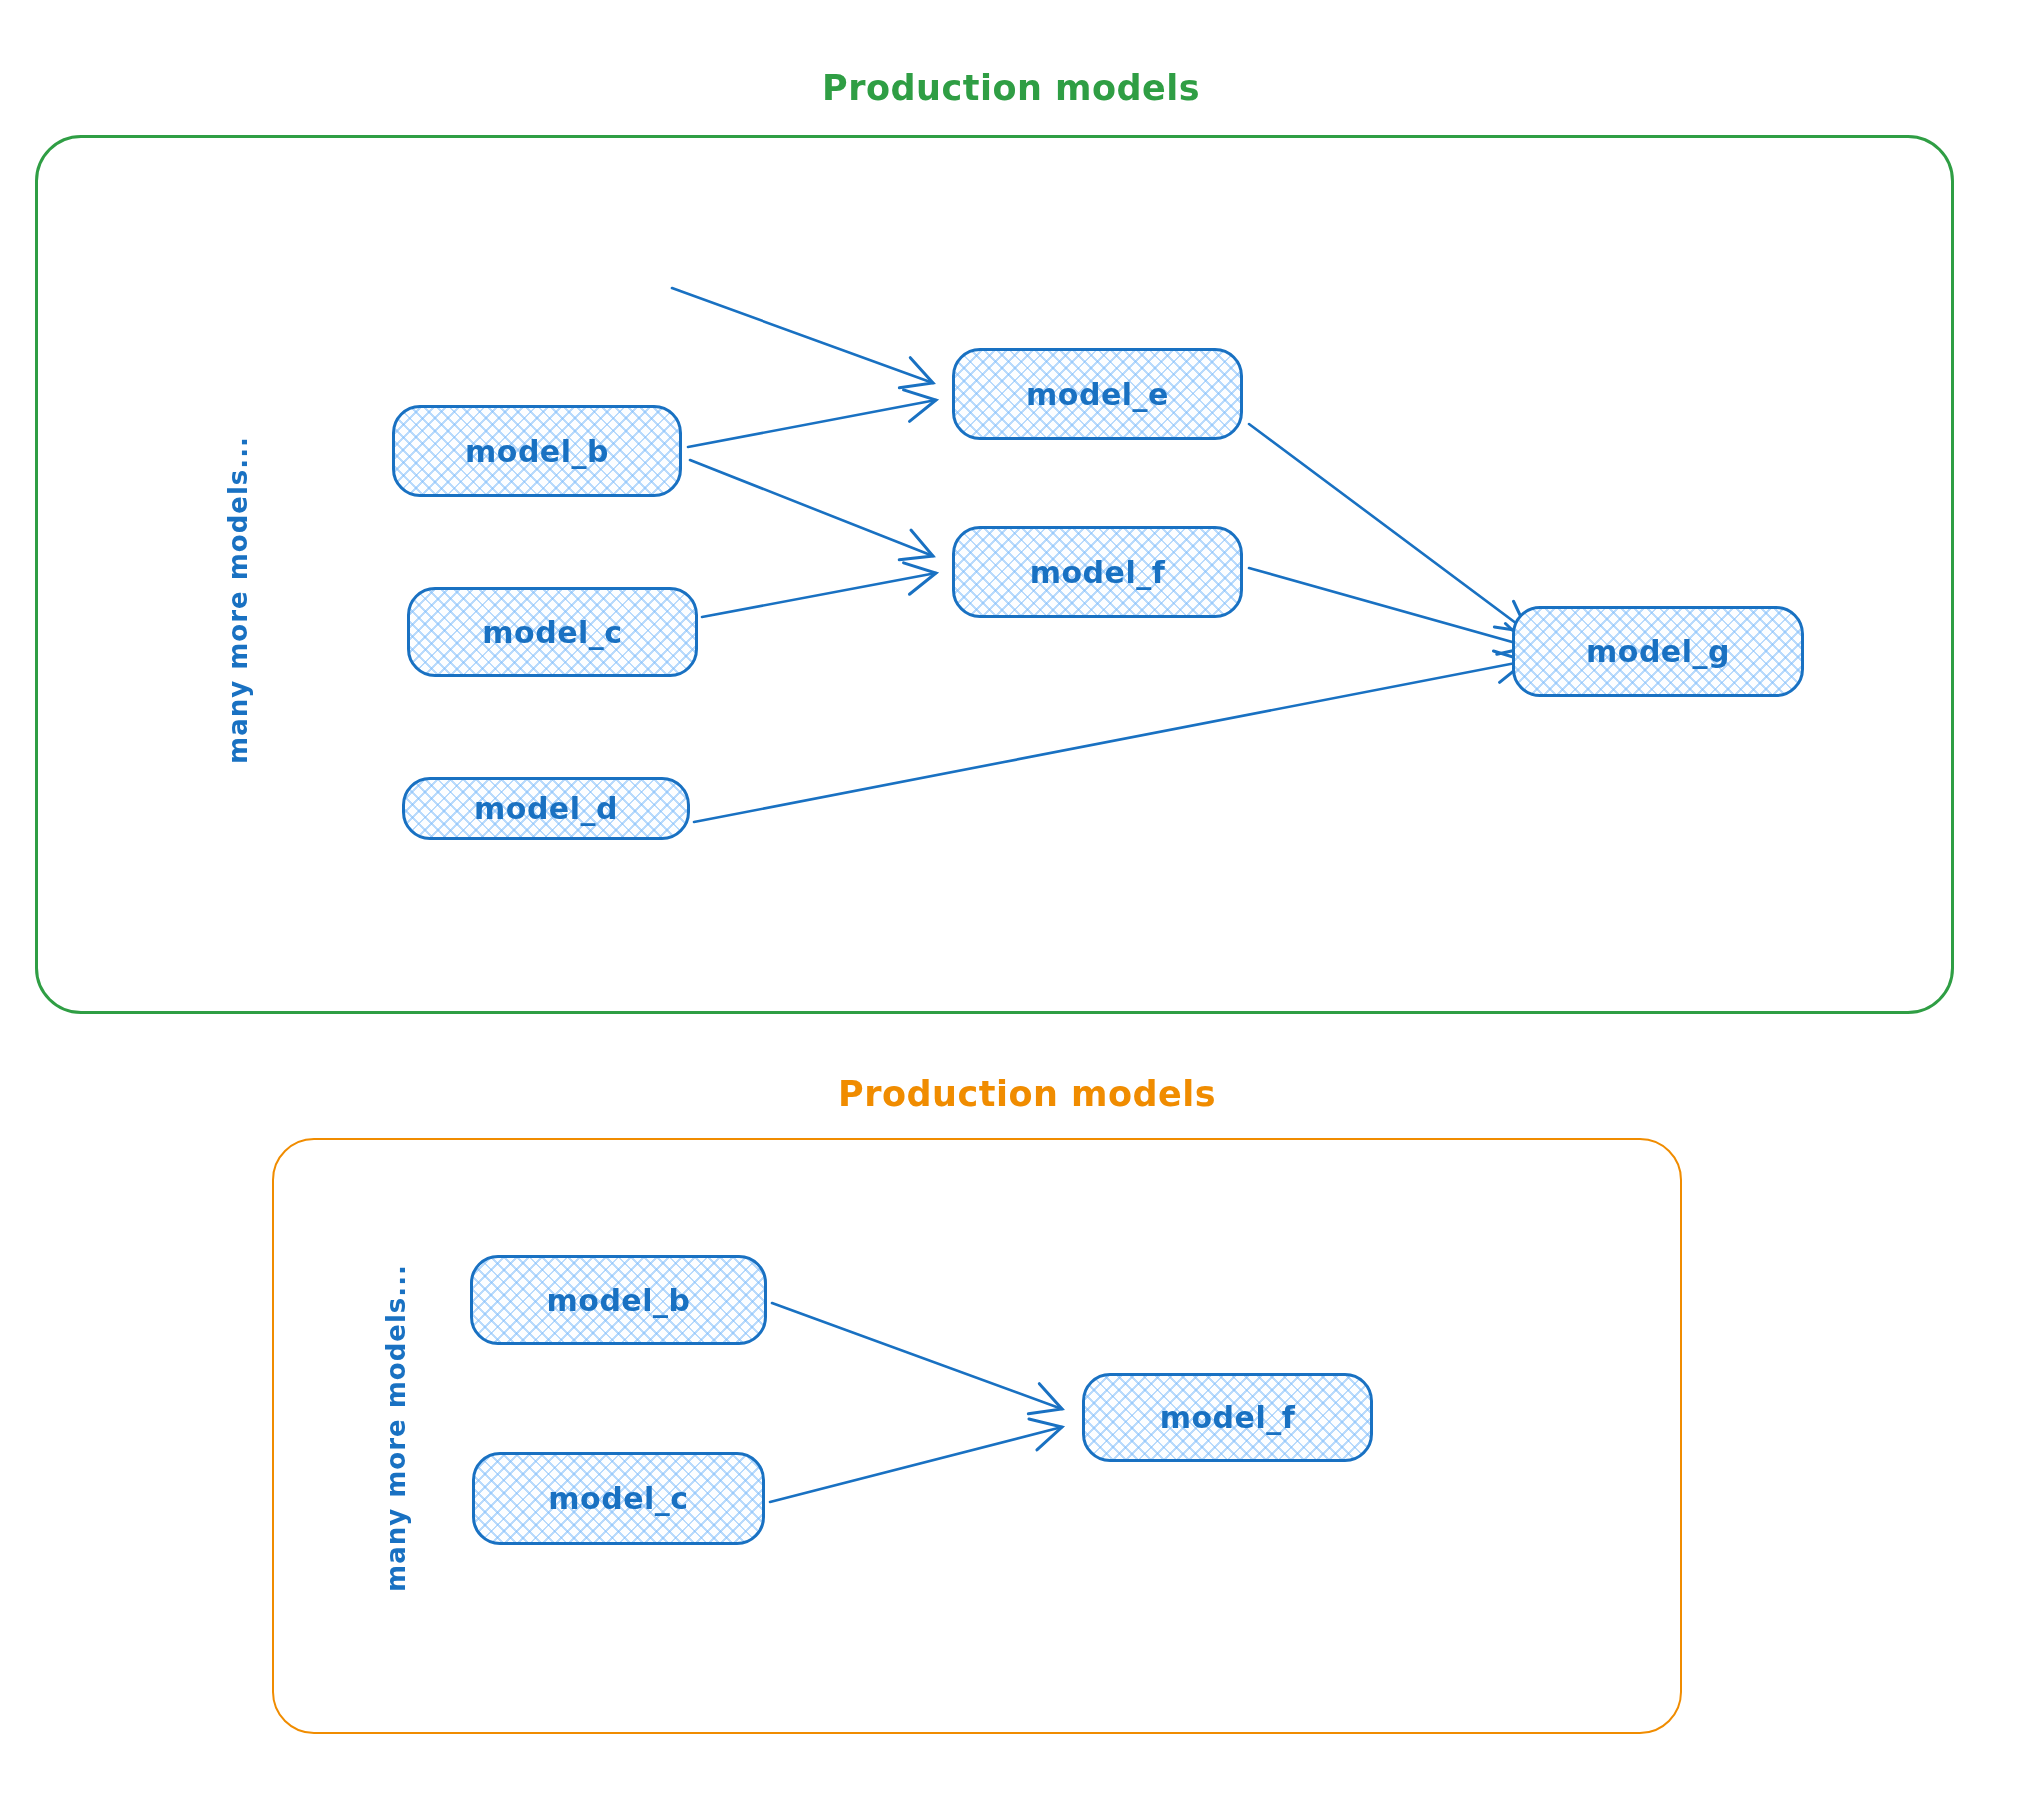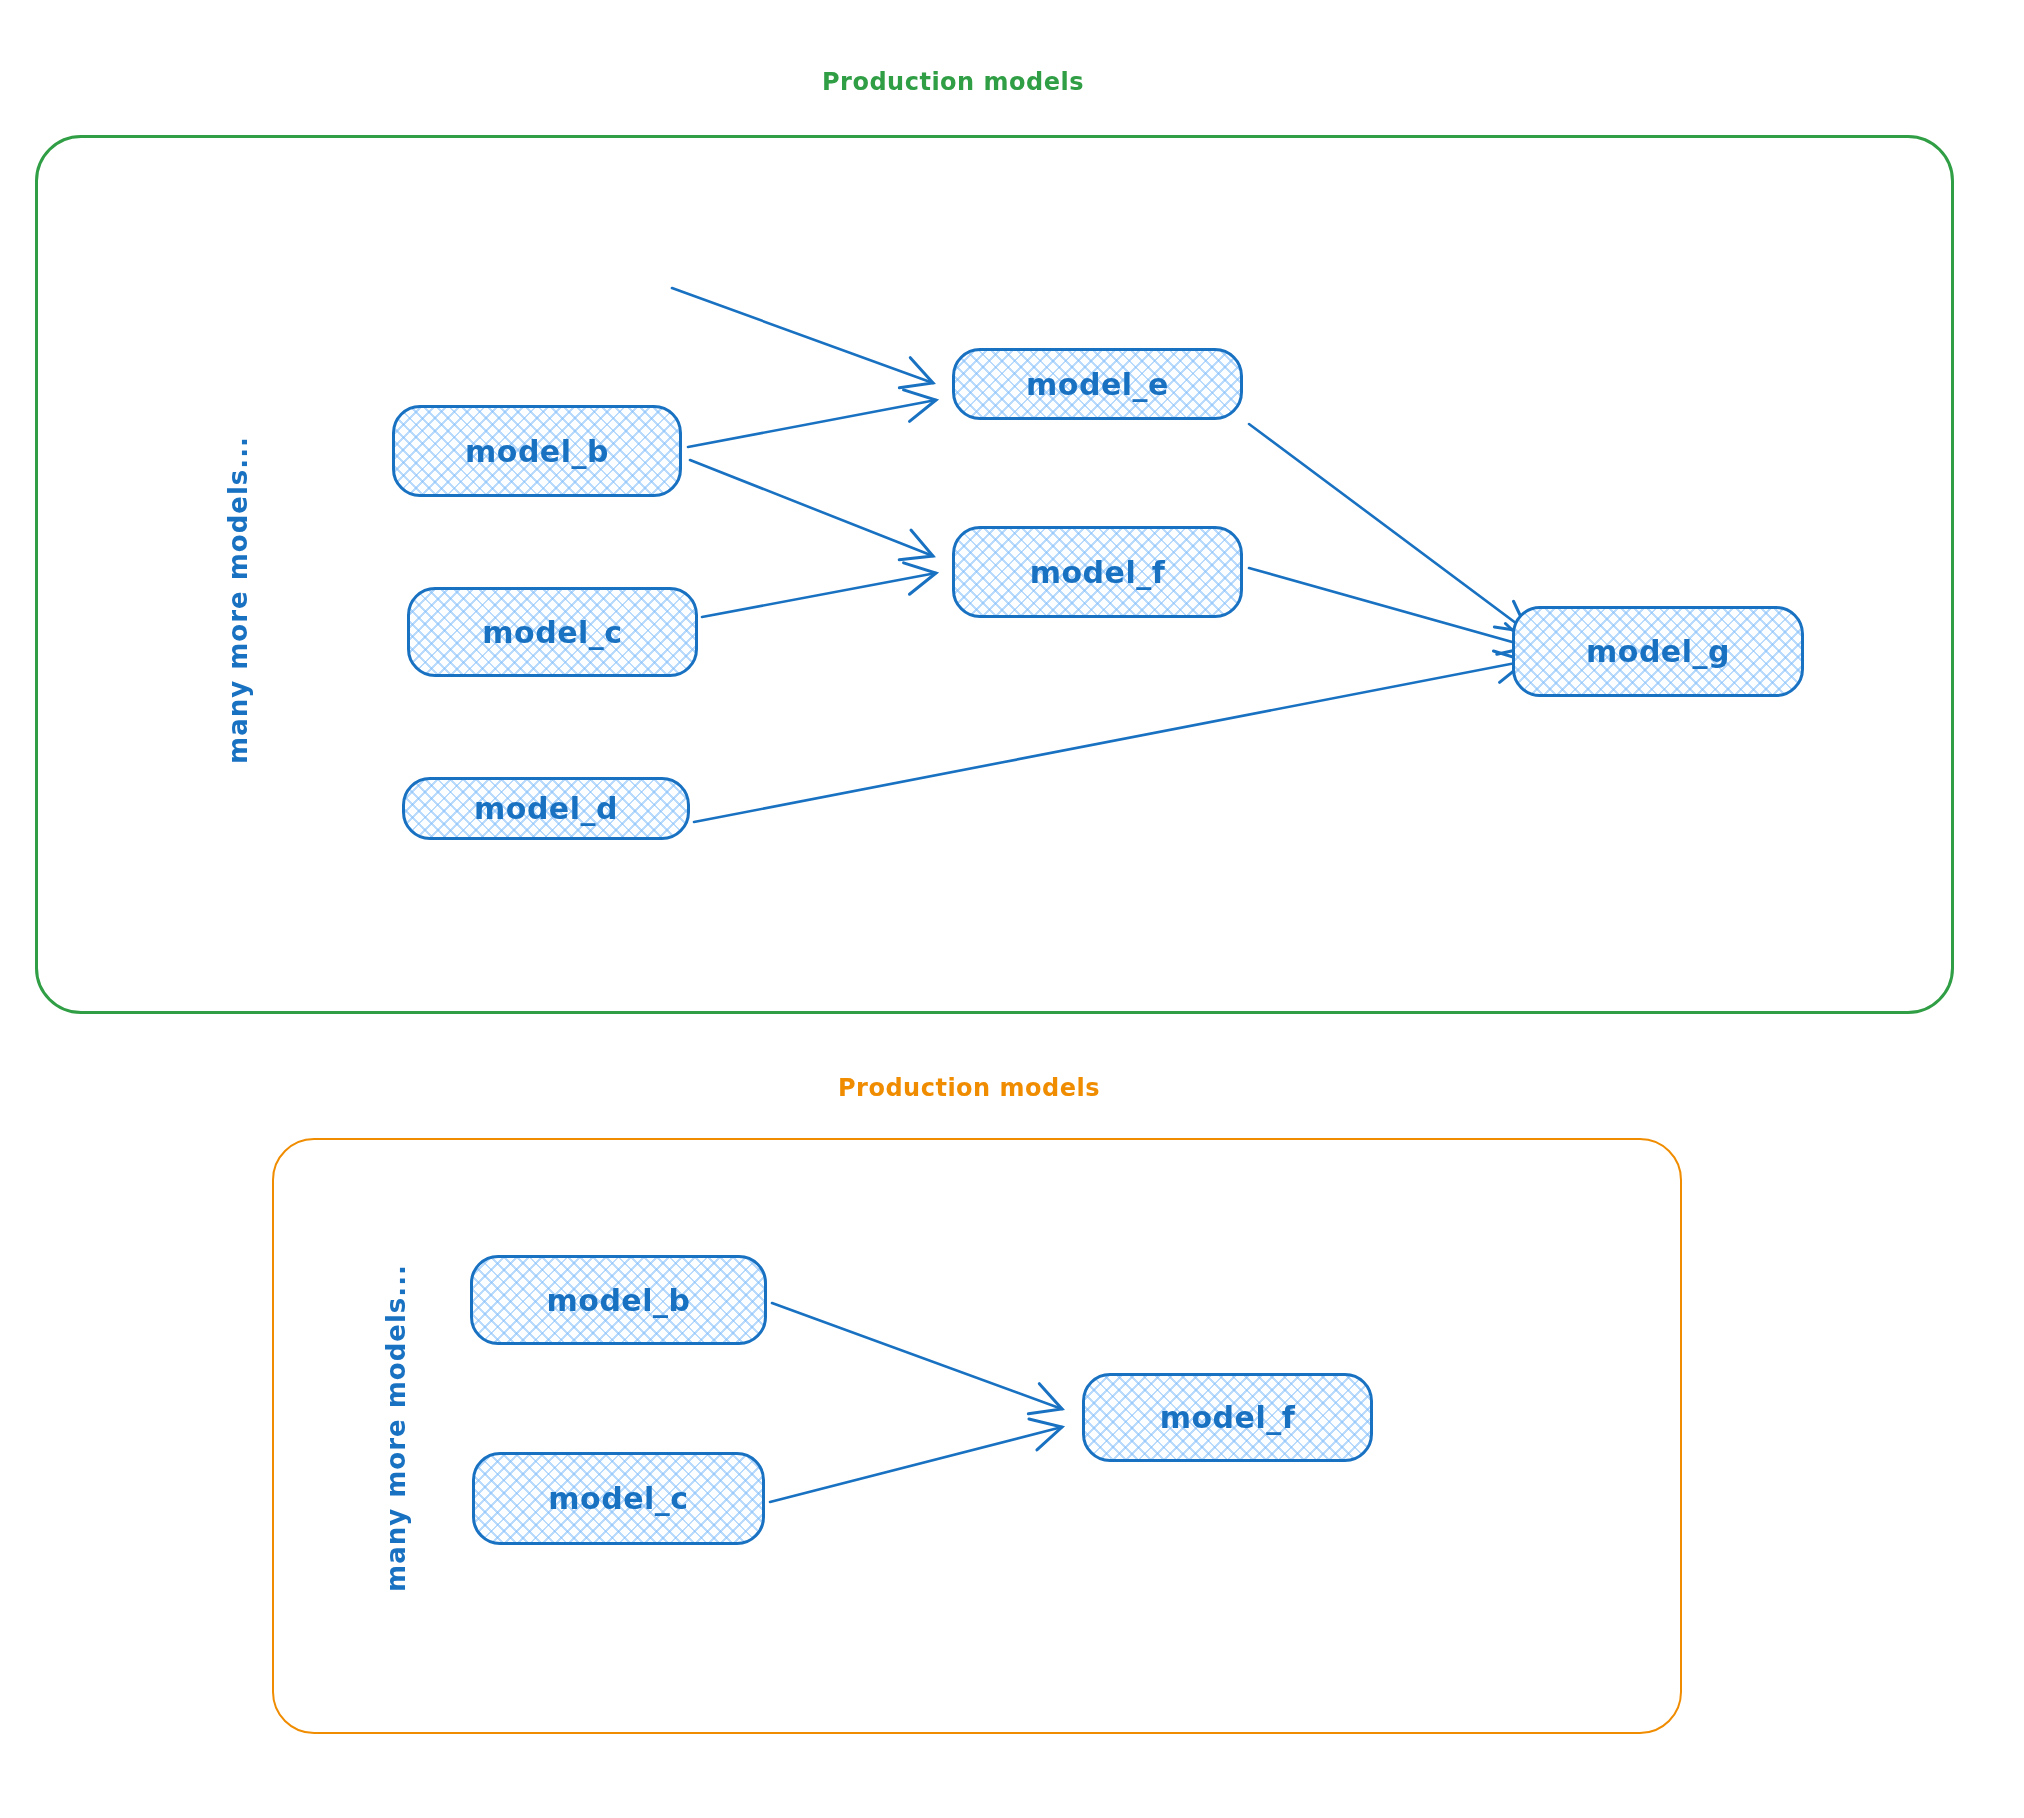"Production models" .section-title { font-size: 24px -> 35px }
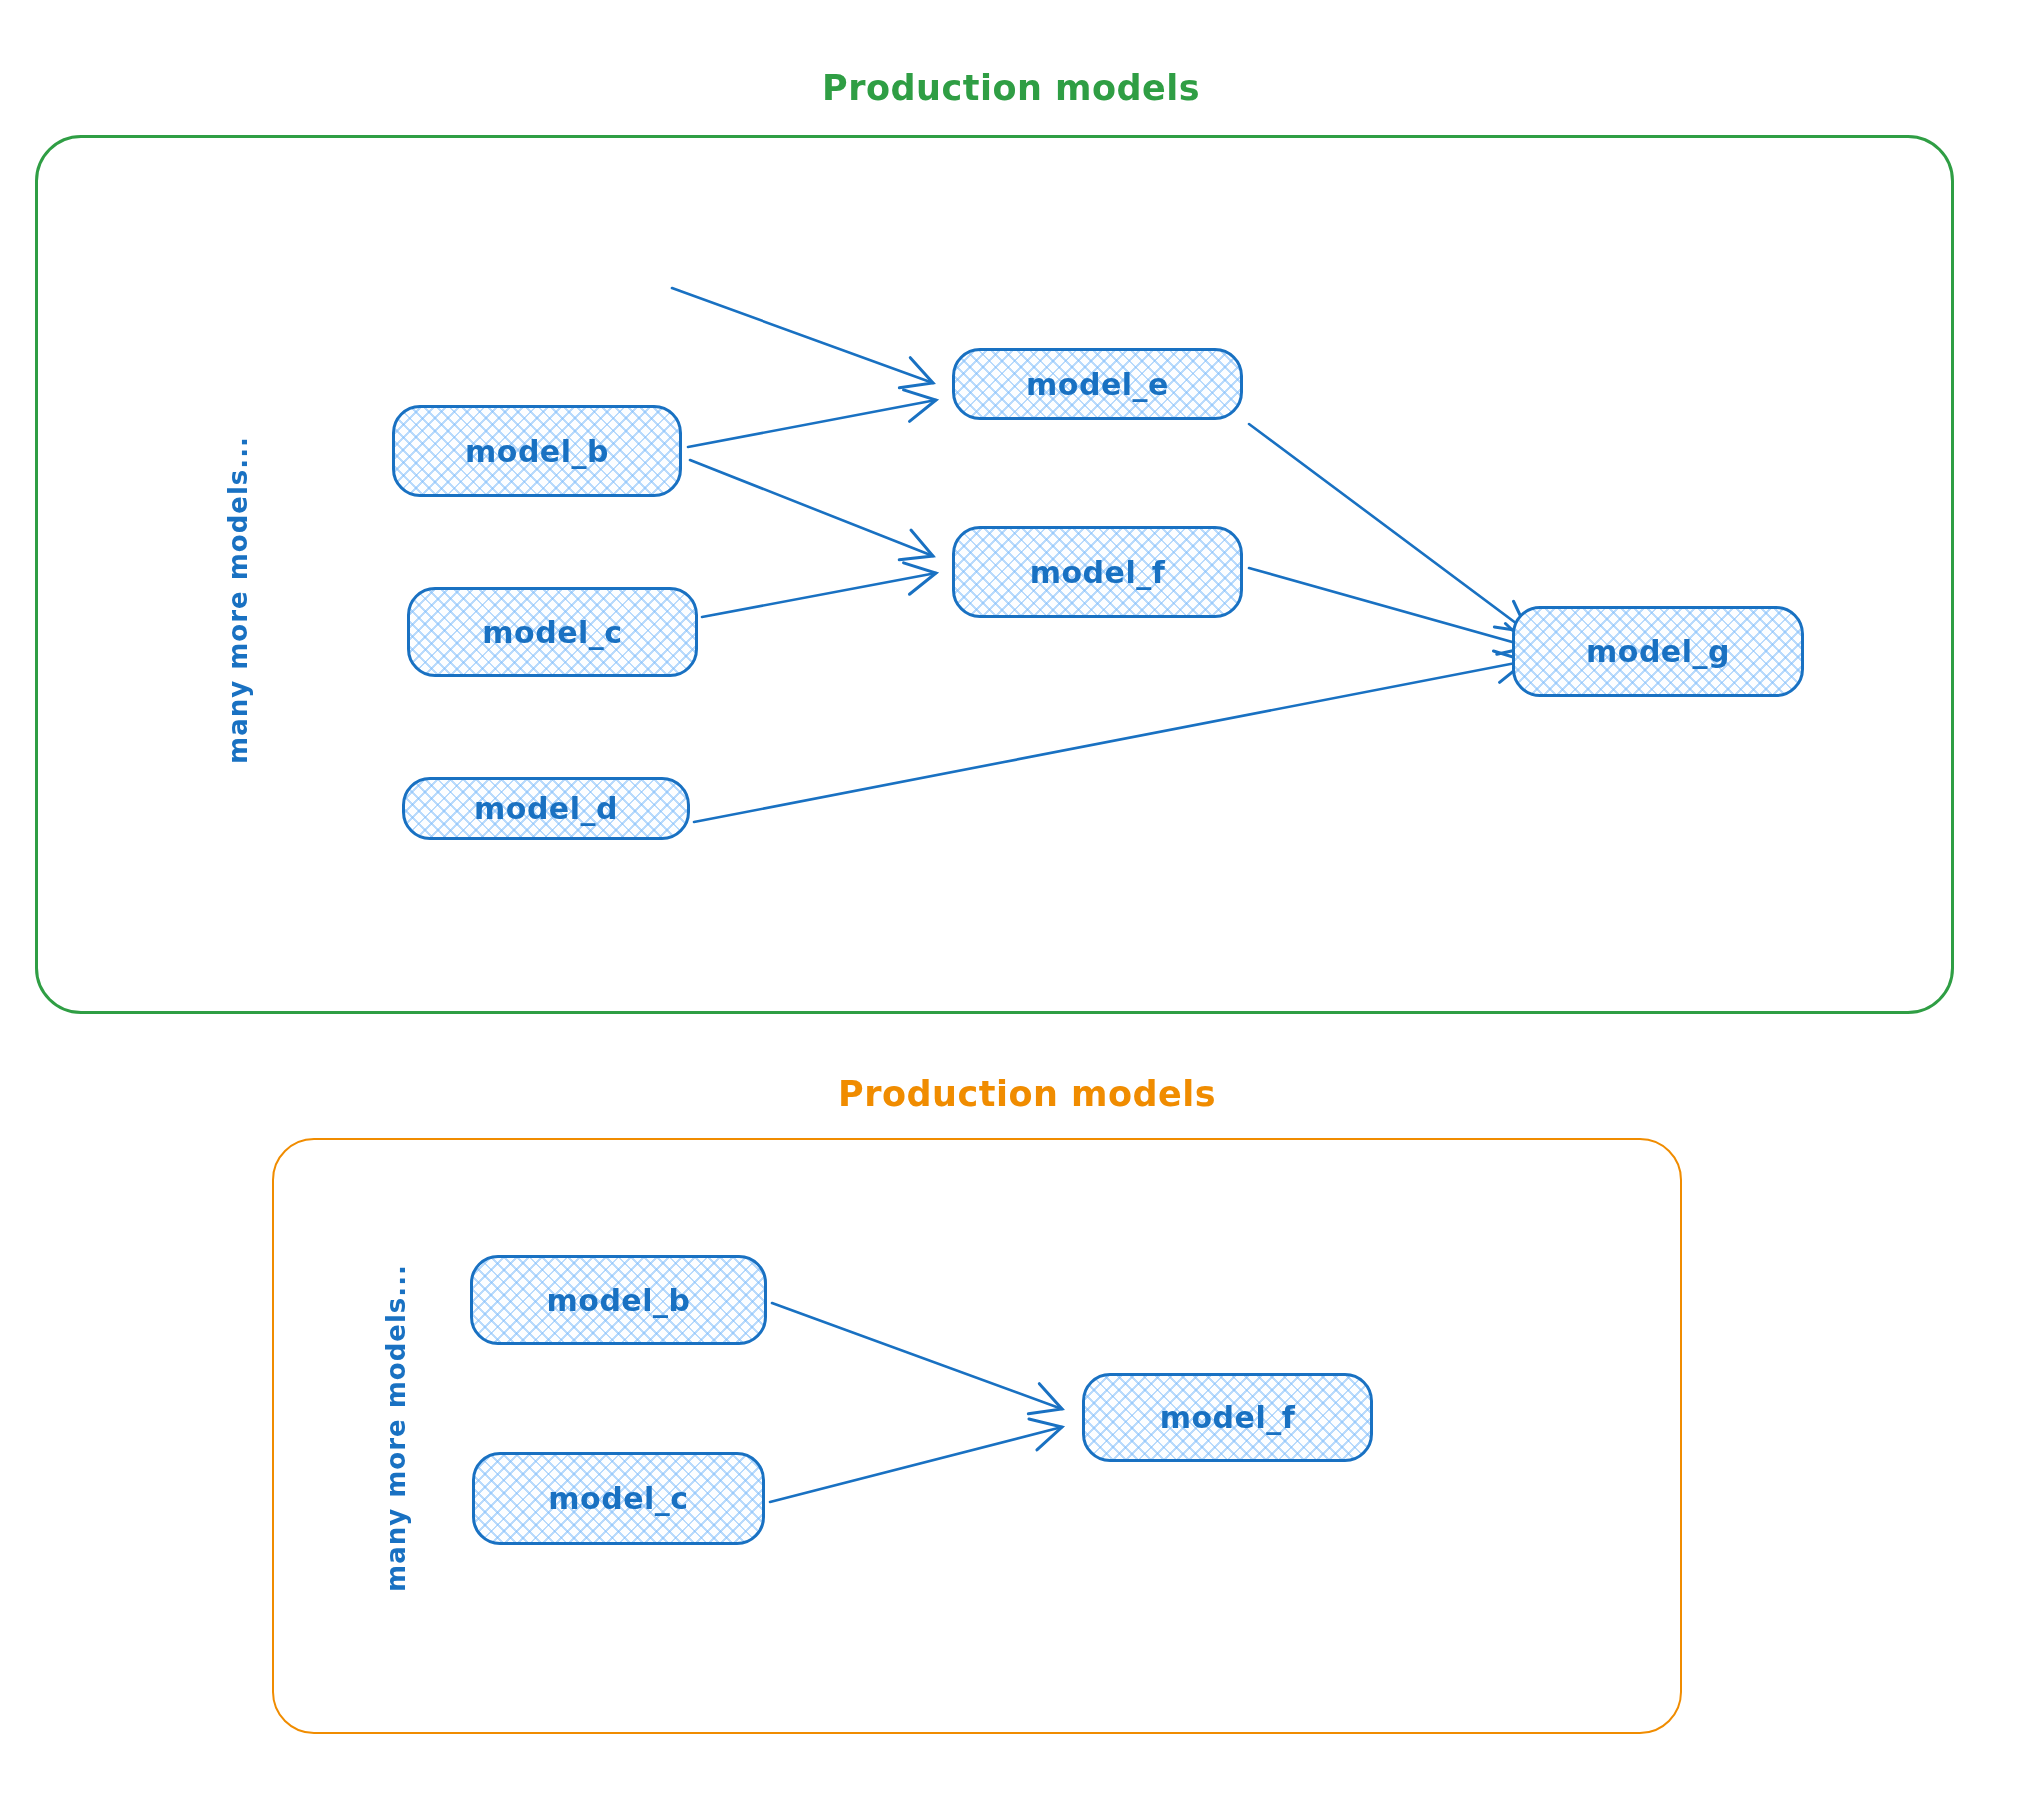"model_e" div.node { height: 72px -> 92px }
